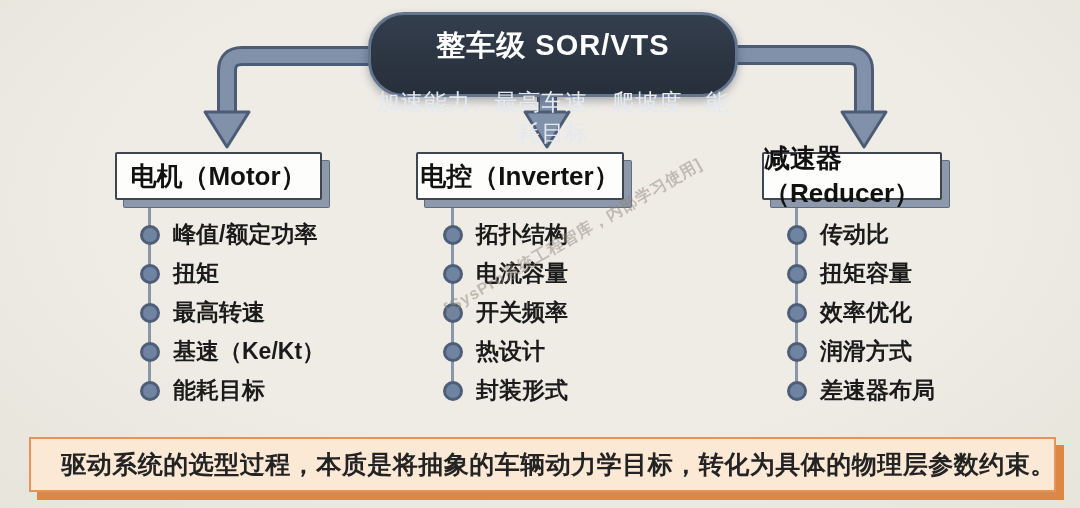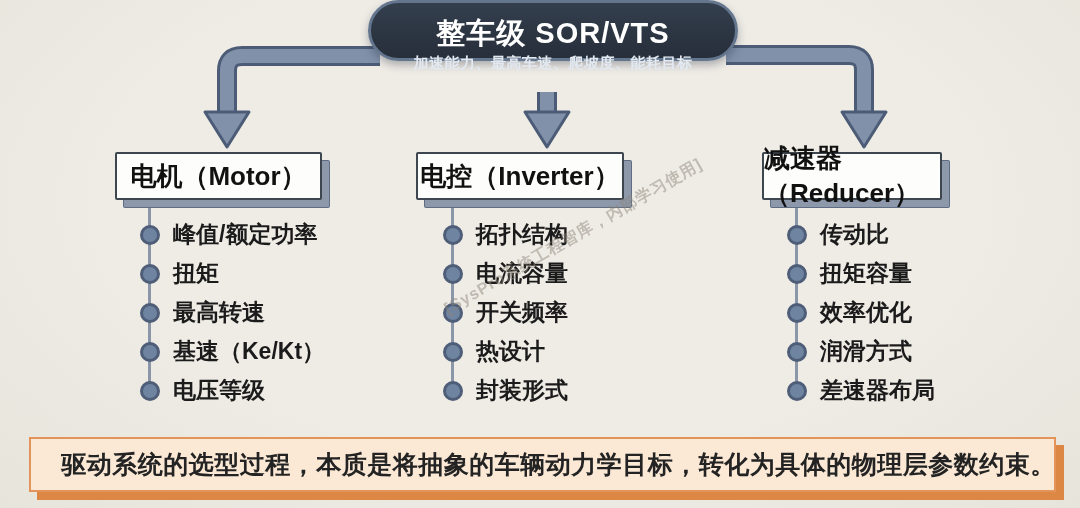"整车级 SOR/VTS" .root-box { height: 61px -> 85px; top: 0 -> 12px }
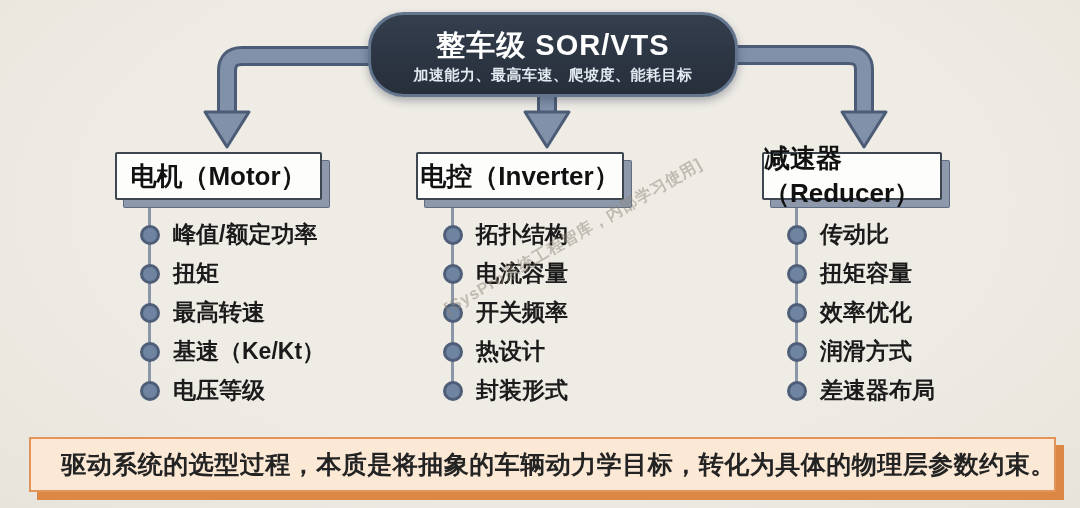"加速能力、最高车速、爬坡度、能耗目标" .root-subtitle { font-size: 15px -> 23px; font-weight: bold -> none; margin-top: 0 -> 21px }
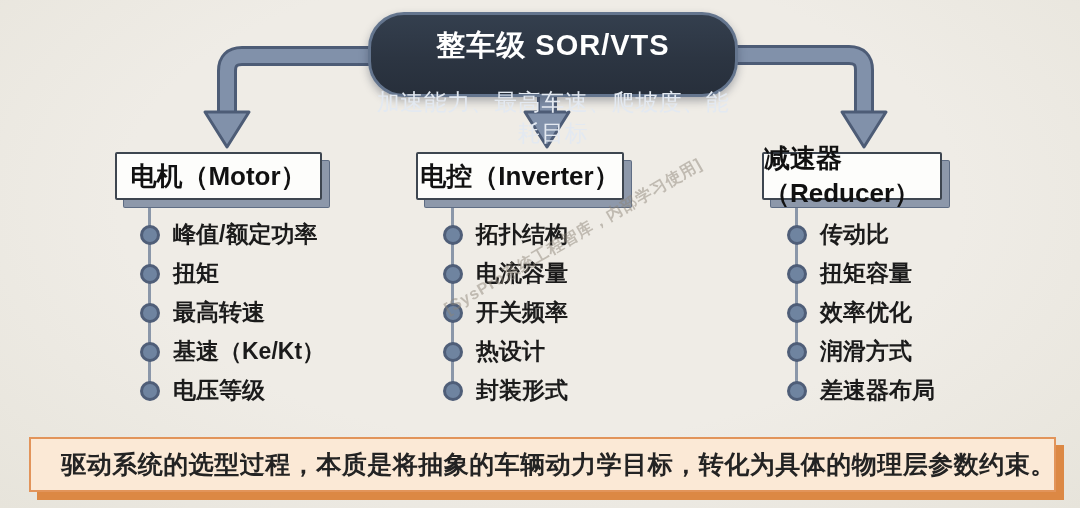"电压等级" span.item-label { text: 电压等级 -> 能耗目标 }
